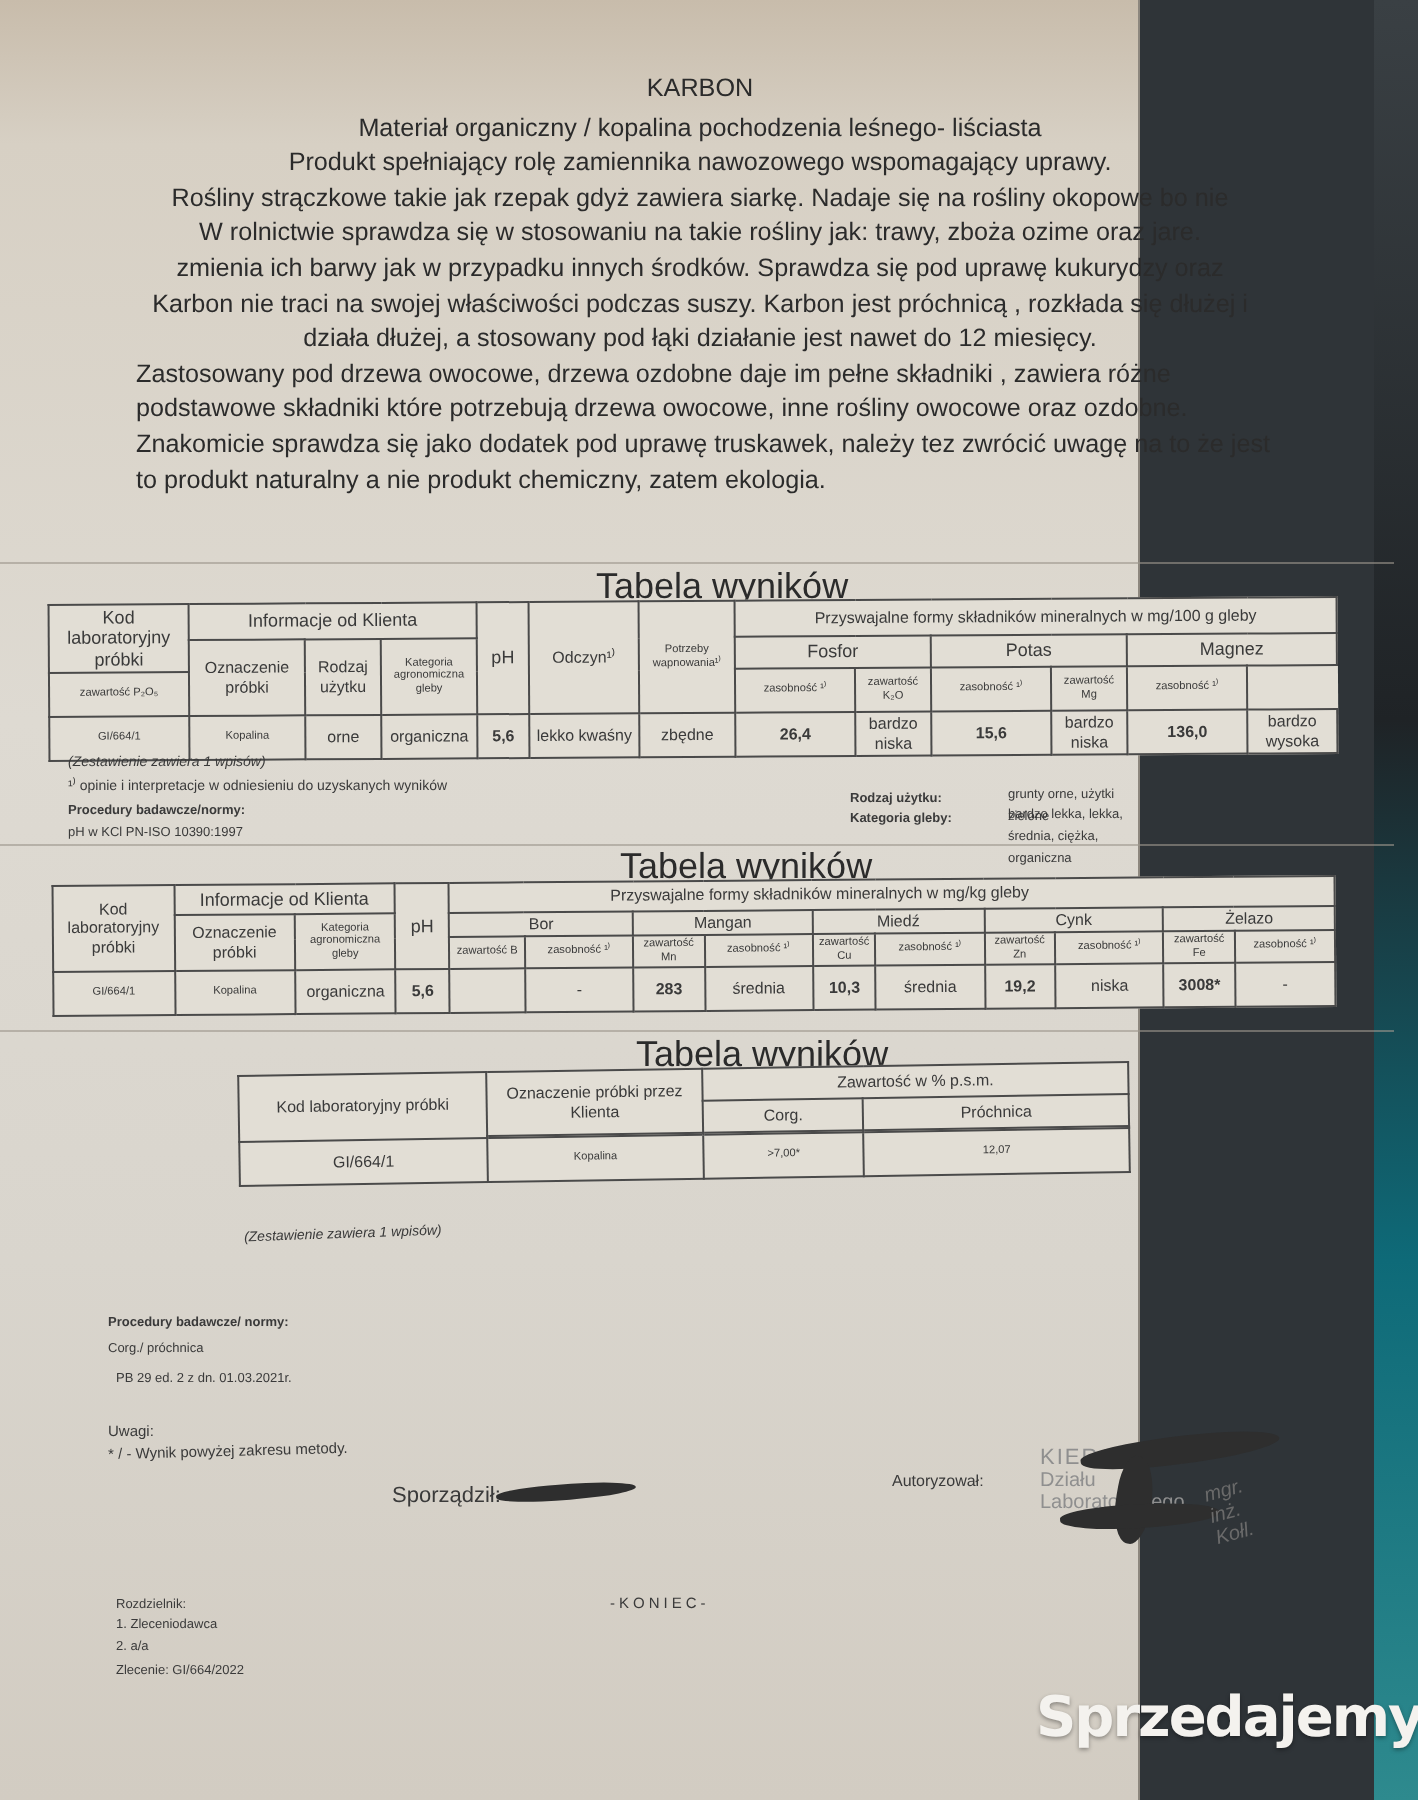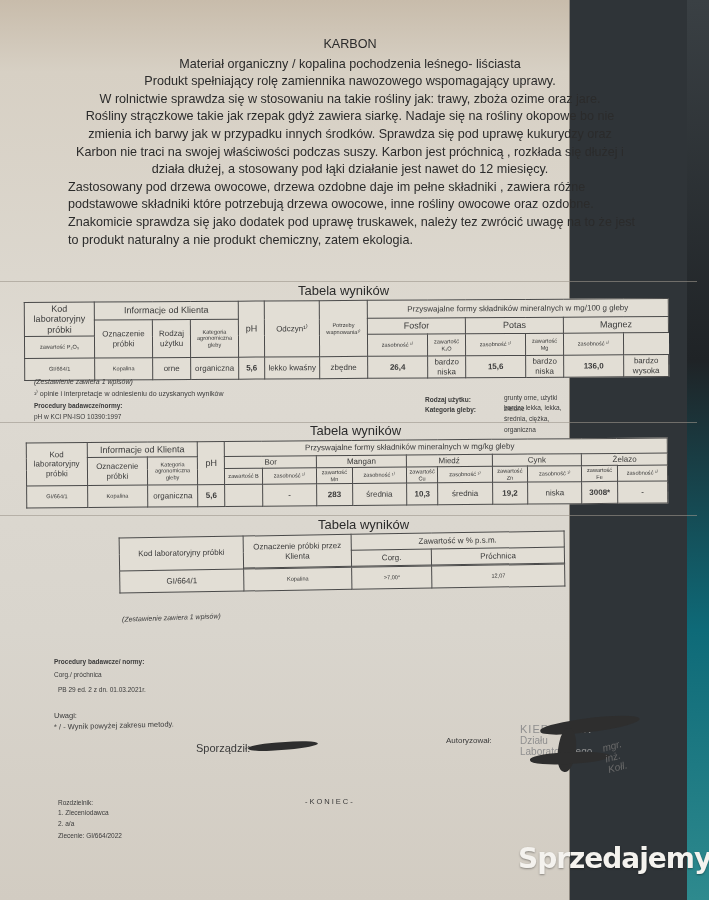"W rolnictwie sprawdza się w" div { order: before "Rośliny strączkowe takie jak rzepak" -> after "Rośliny strączkowe takie jak rzepak" }
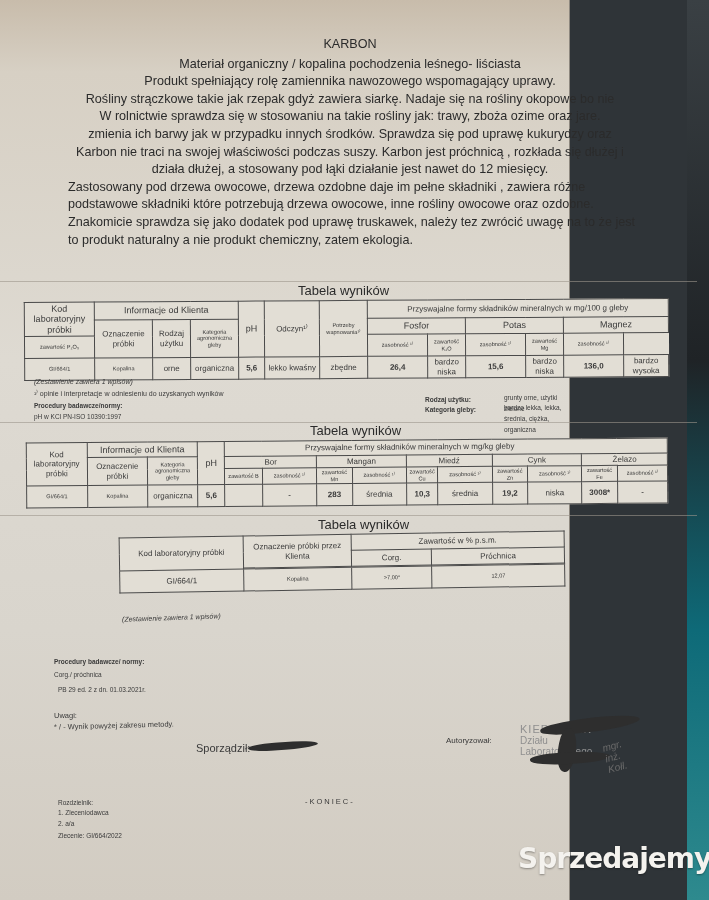"Tabela wyników" .tbl-title { font-size: 13px -> 18px }
